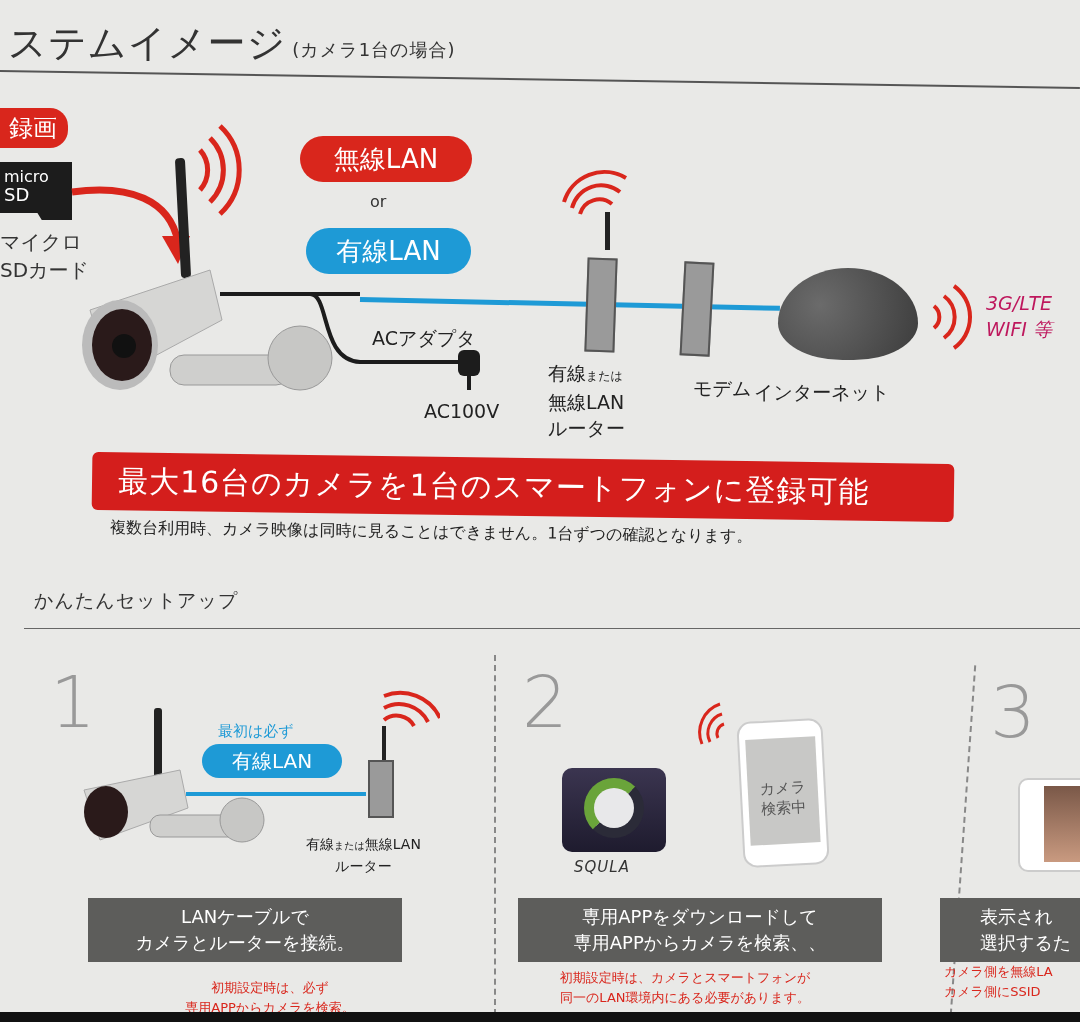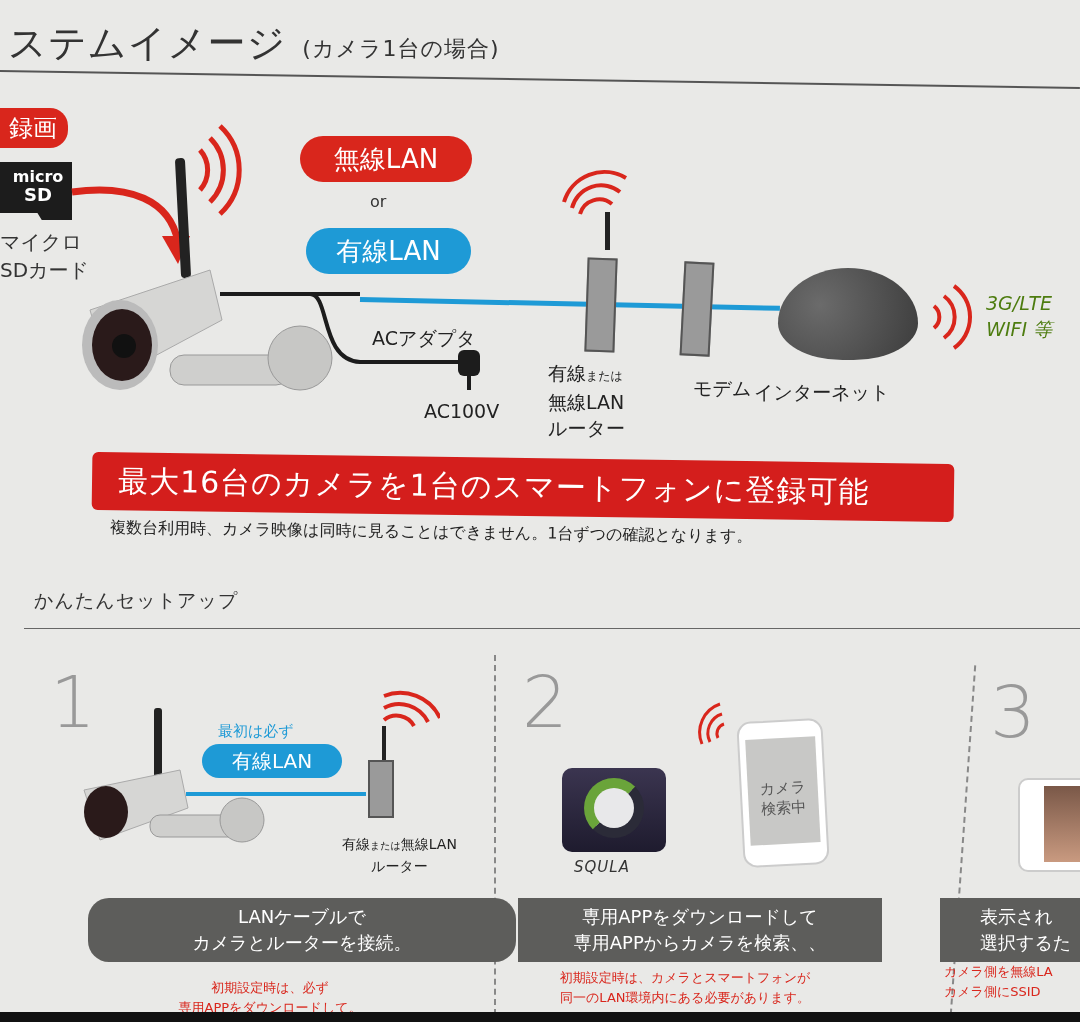"(カメラ1台の場合)" .title small { font-size: 22px -> 18px; margin-left: 16px -> 6px }
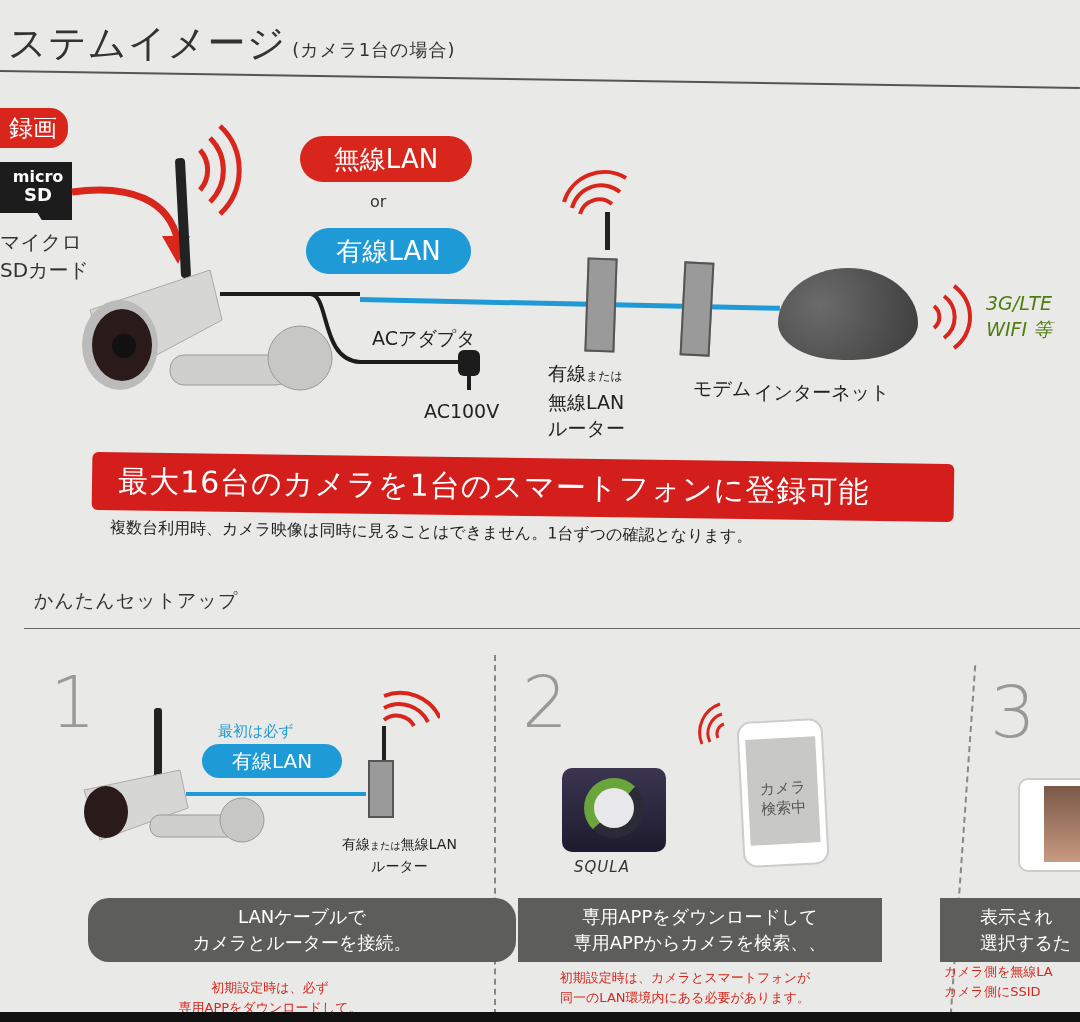"micro" .sd { font-weight: bold -> normal; text-align: center -> none }
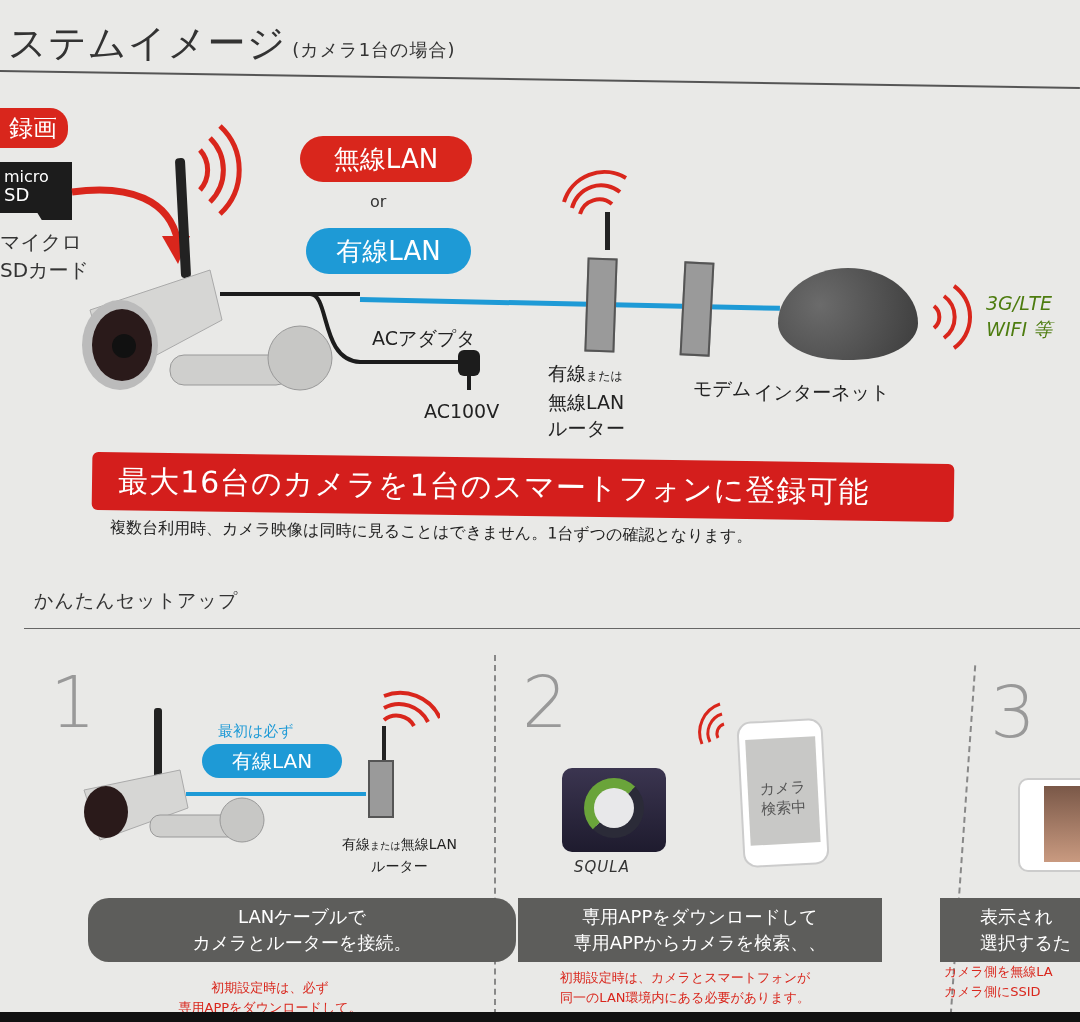"3G/LTE" .lte { color: #4d7c0f -> #be185d; text-align: right -> left }
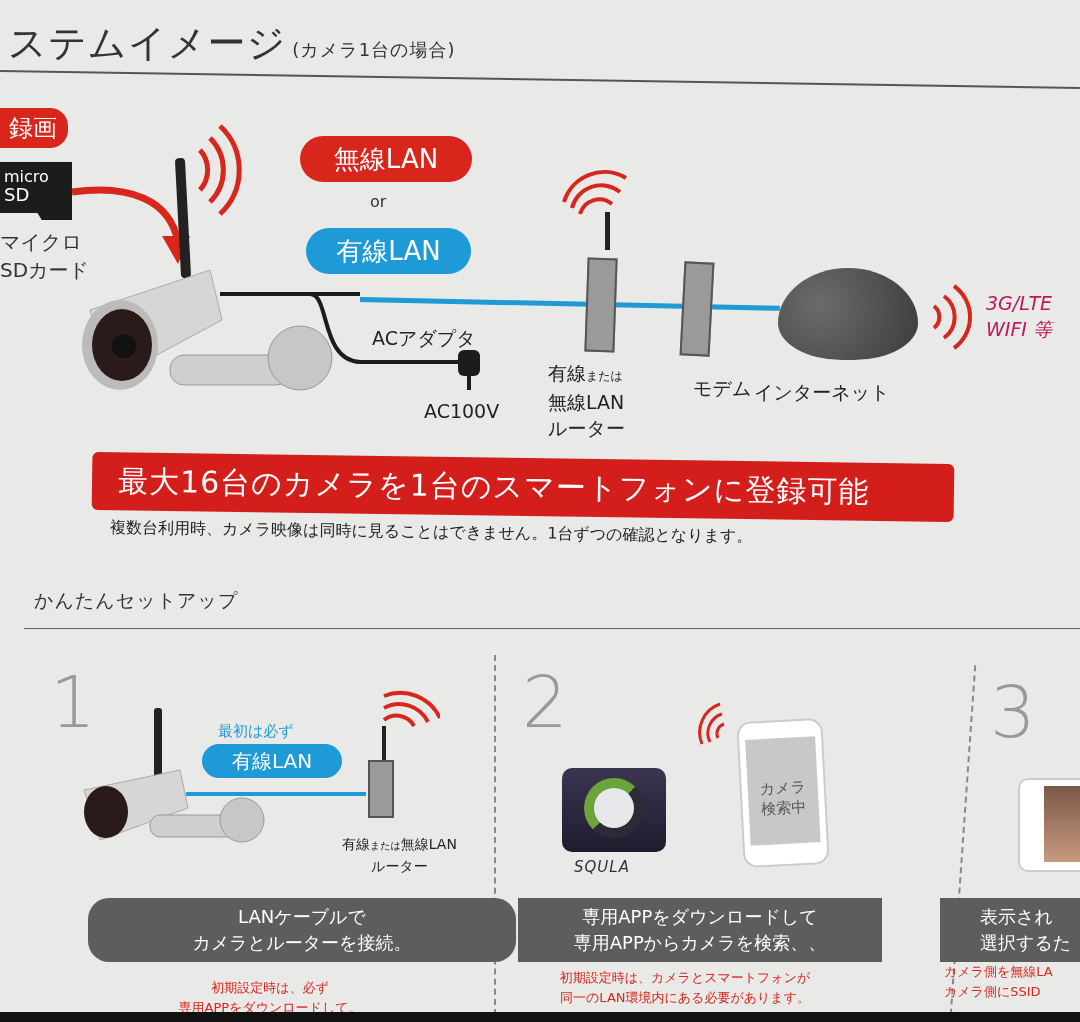"有線または無線LAN" div.abs { margin-left: 36px -> none }
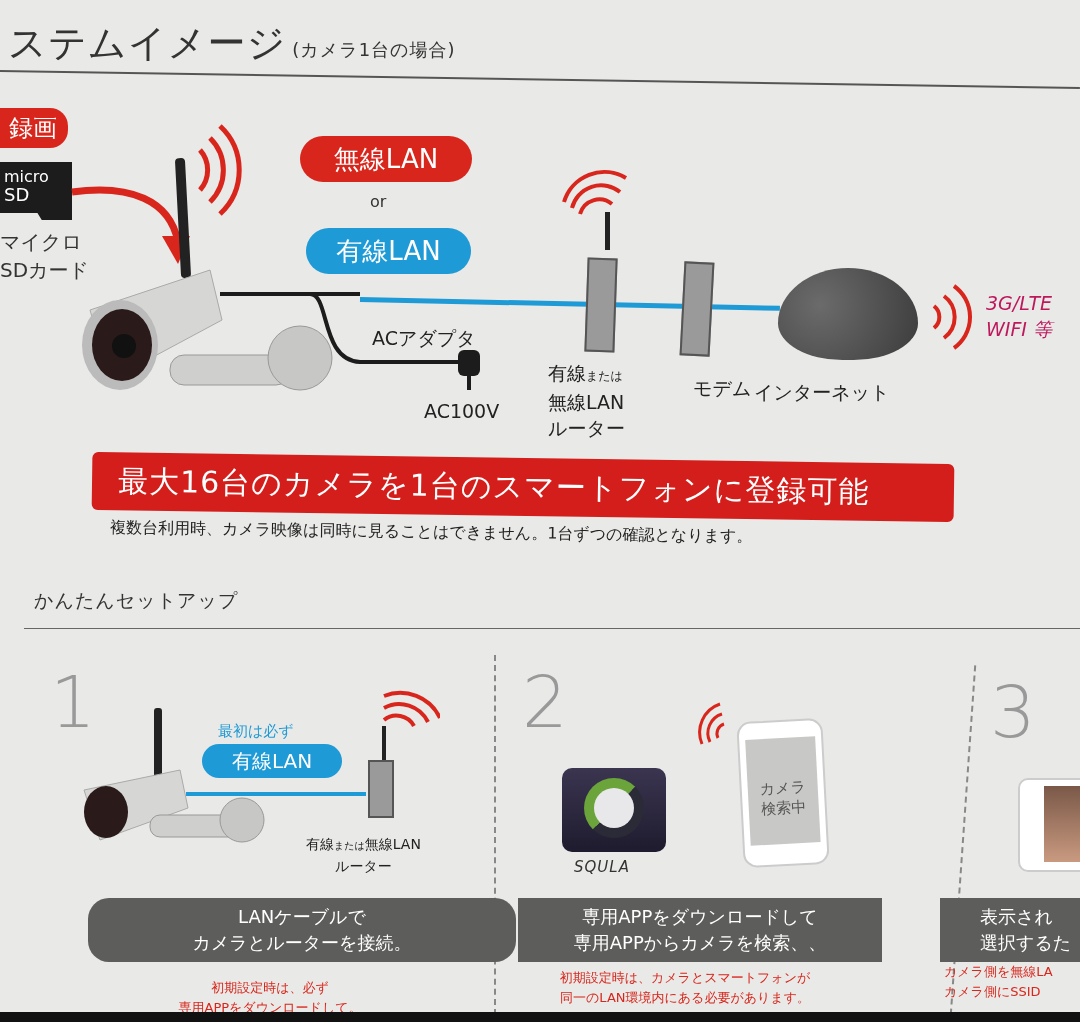"LANケーブルで" div.abs { border-radius: 21px -> none; width: 428px -> 314px }
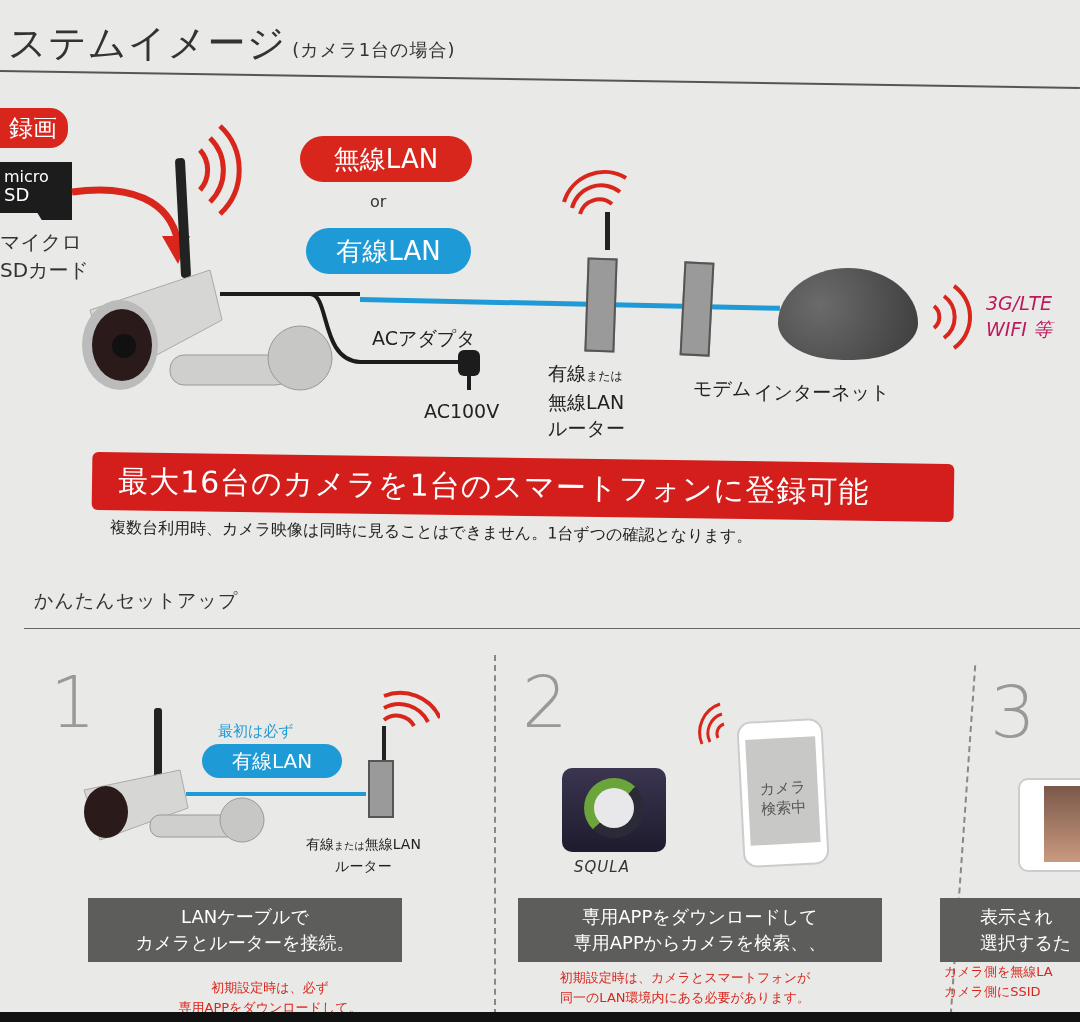"専用APPをダウンロードして。" div { text: APPをダウンロードして -> APPからカメラを検索 }
